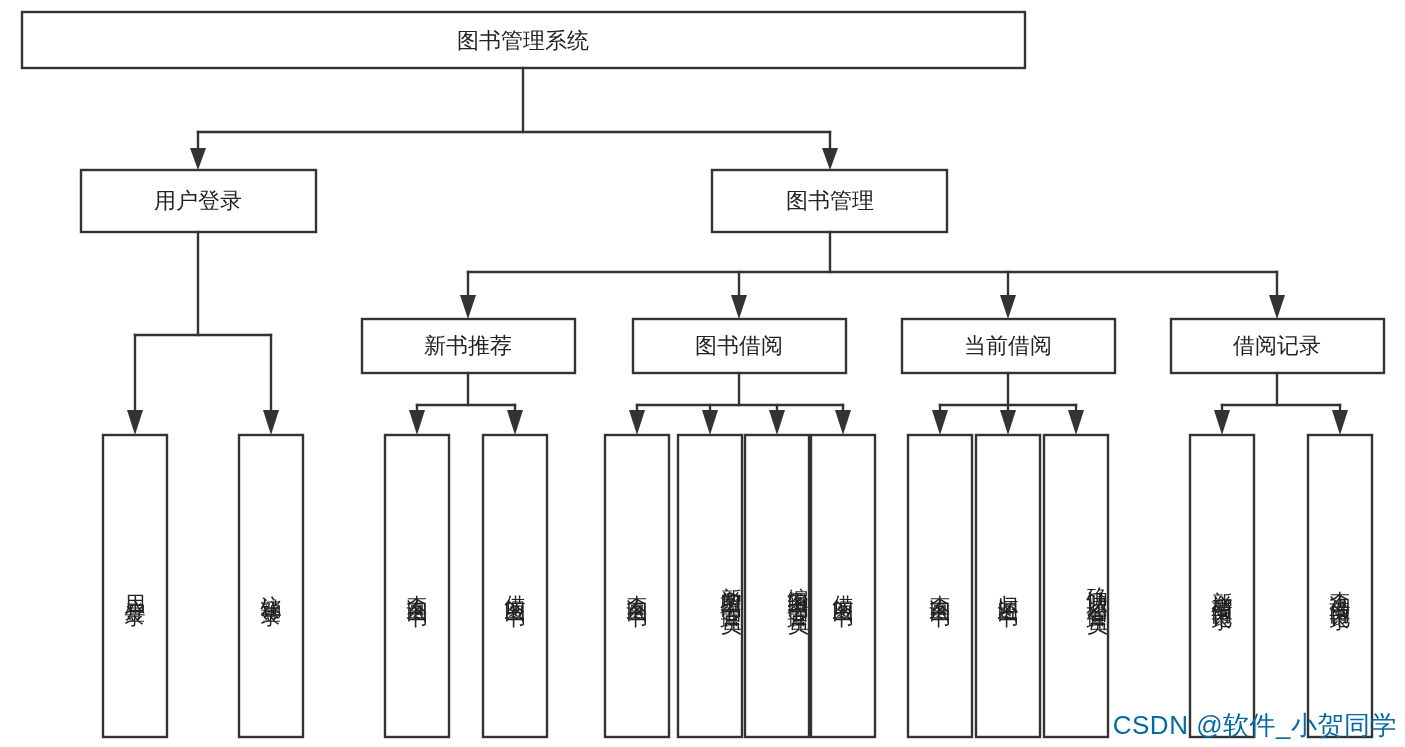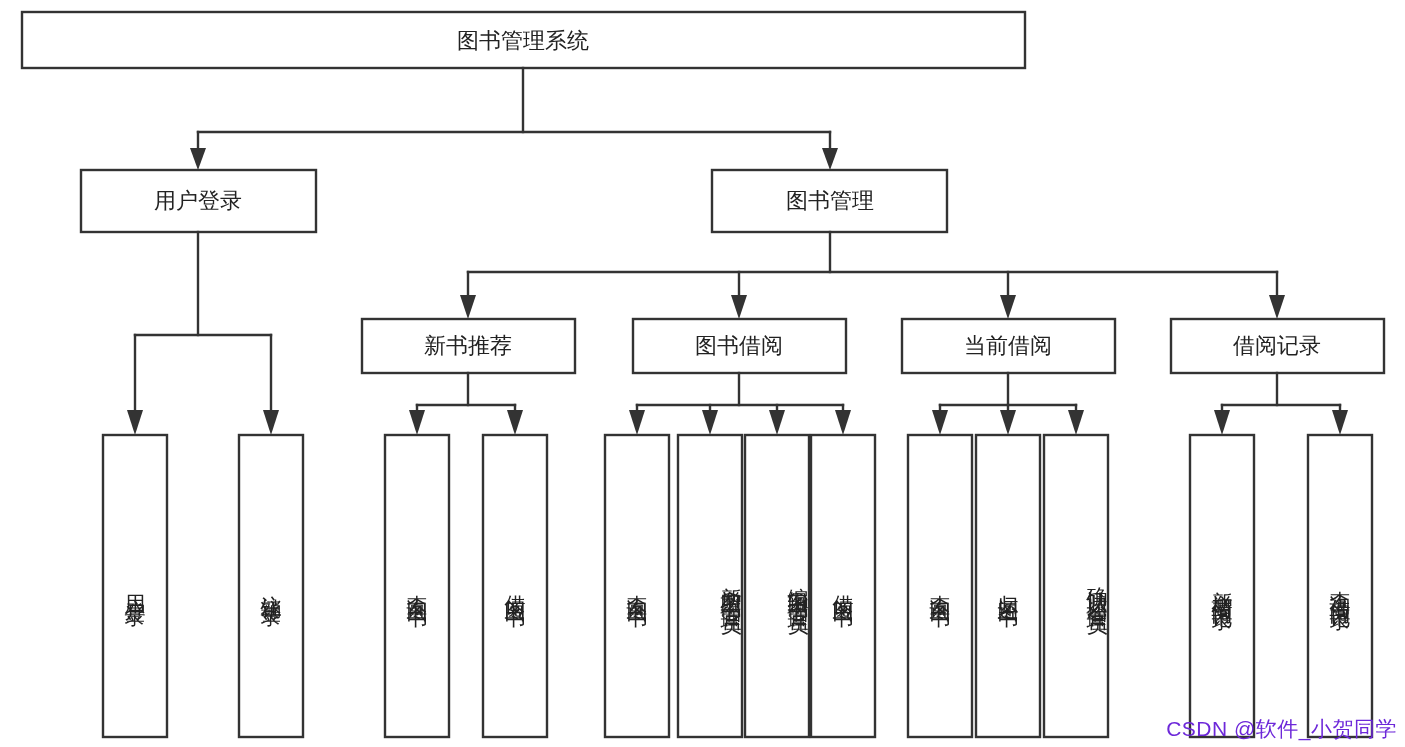"CSDN @软件_小贺同学" .watermark { color: #6d28d9 -> #0369a1; font-size: 21px -> 26px }
